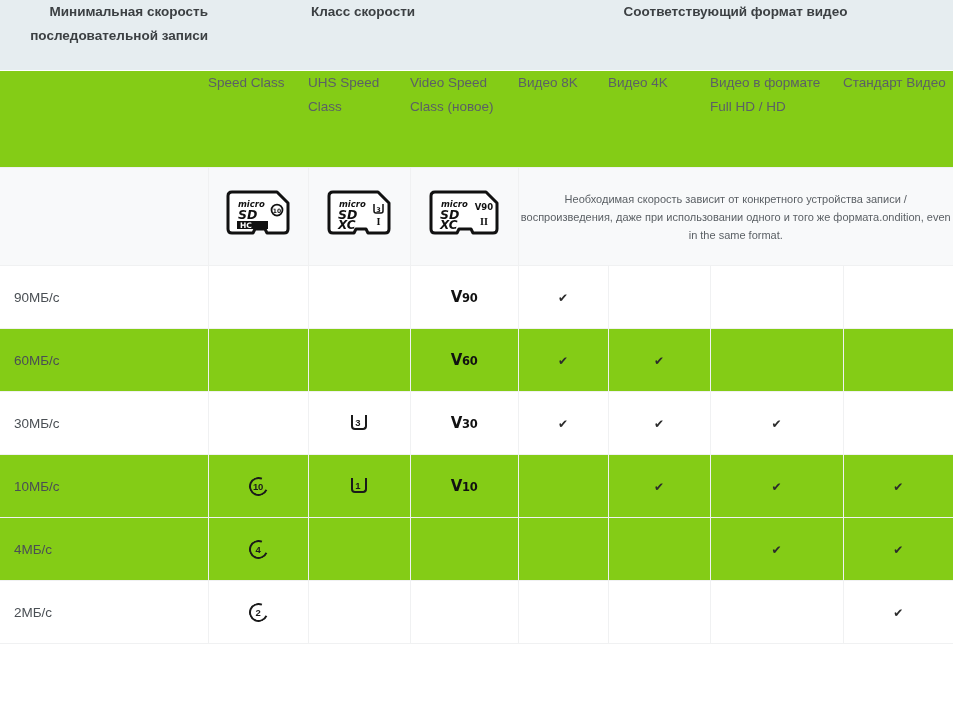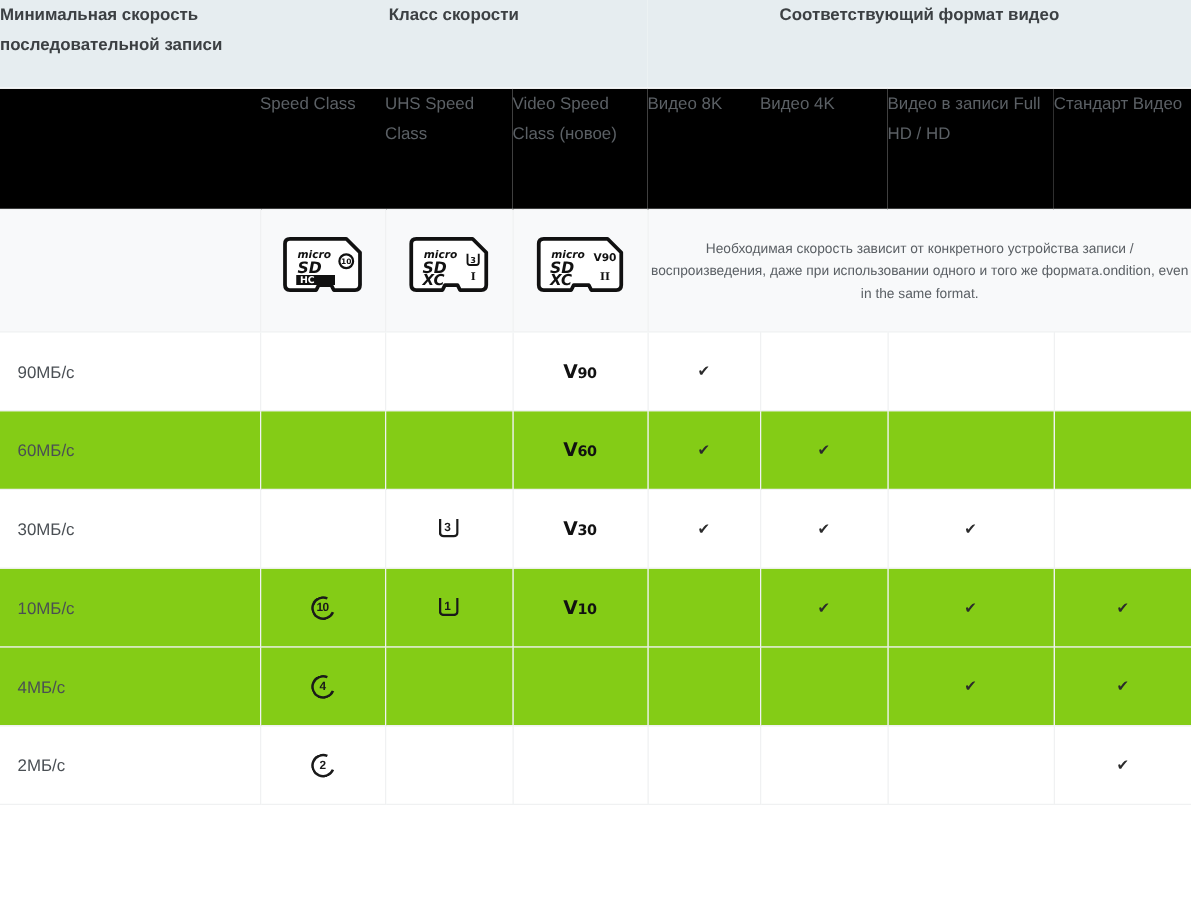"Минимальная скорость последовательной" .hdr-cell.left { text-align: left -> right }
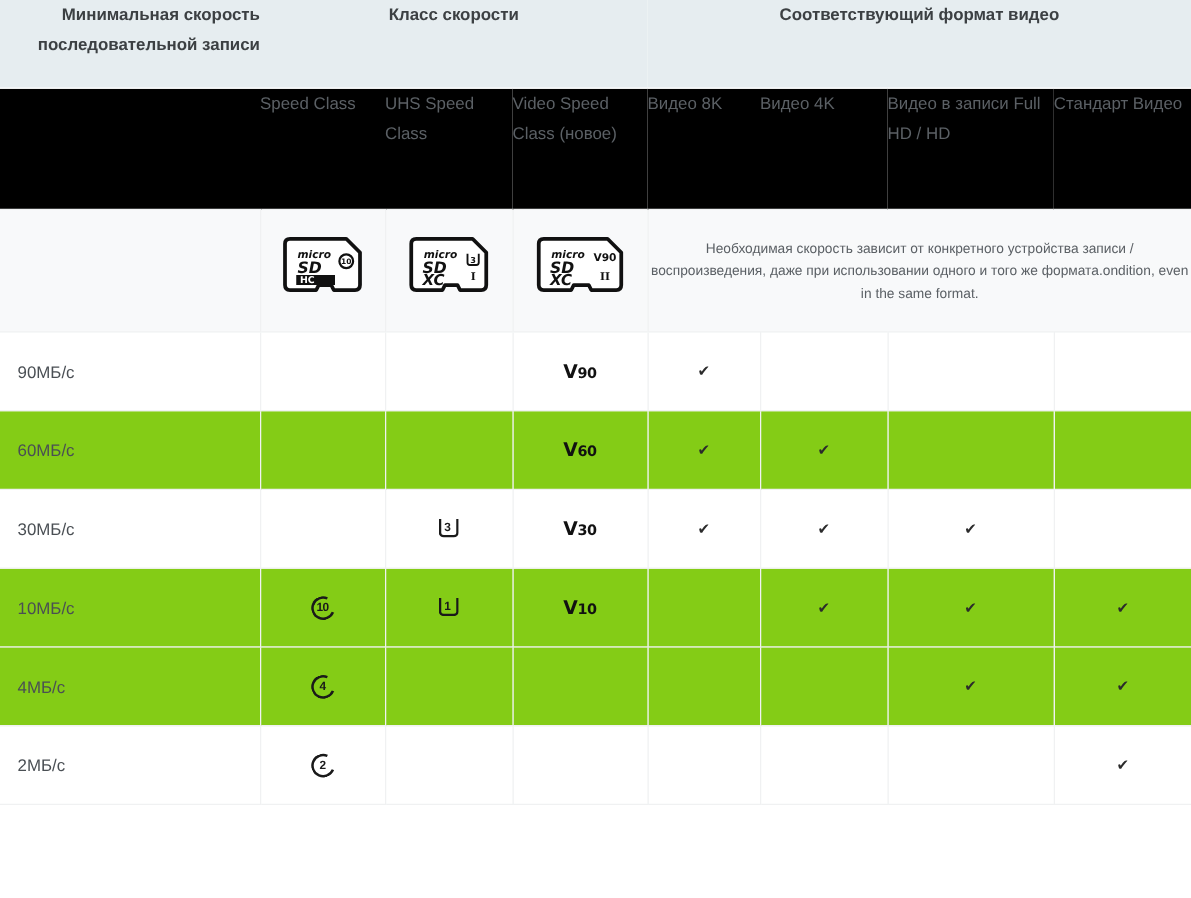"Speed Class" .sub { background: #000000 -> #84cc16 }
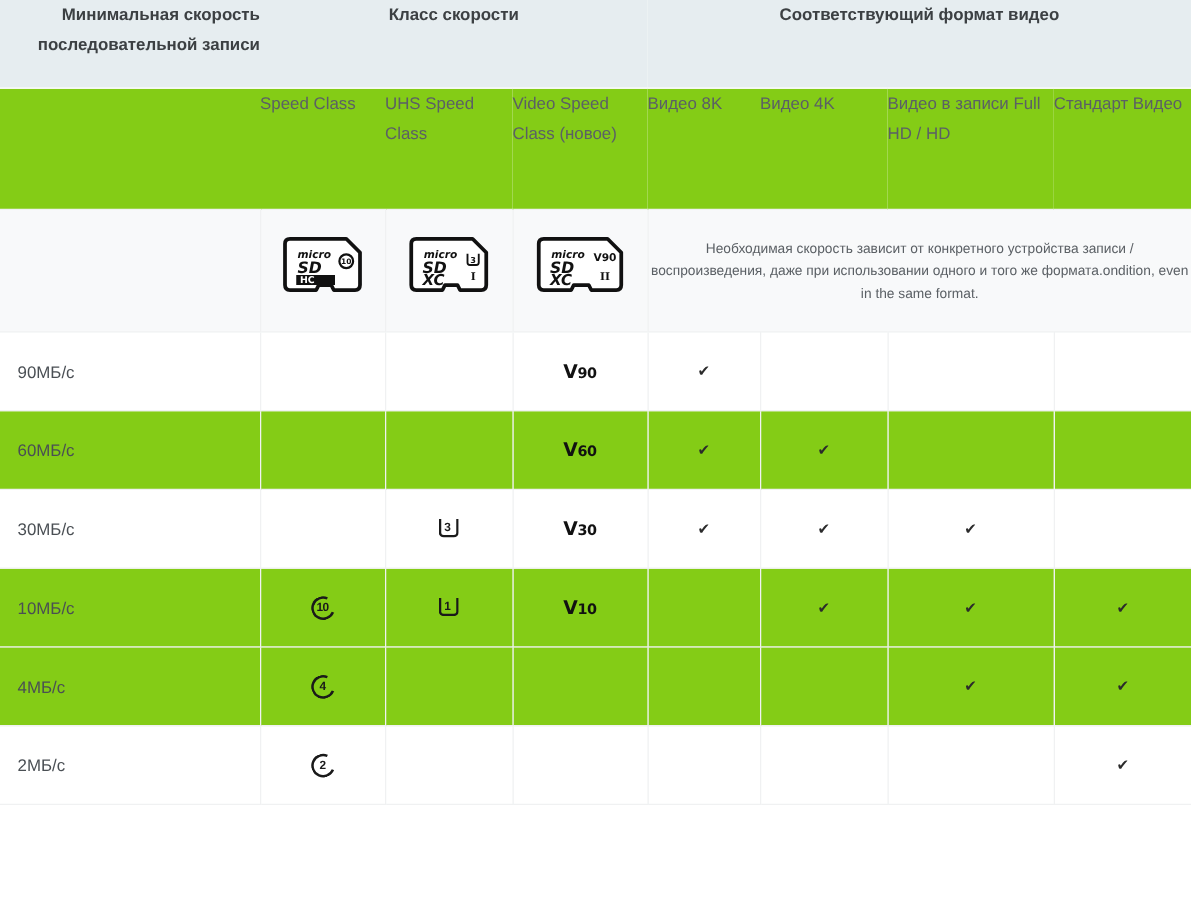"Видео в записи Full HD" td.sub-cell { text: записи -> формате }
